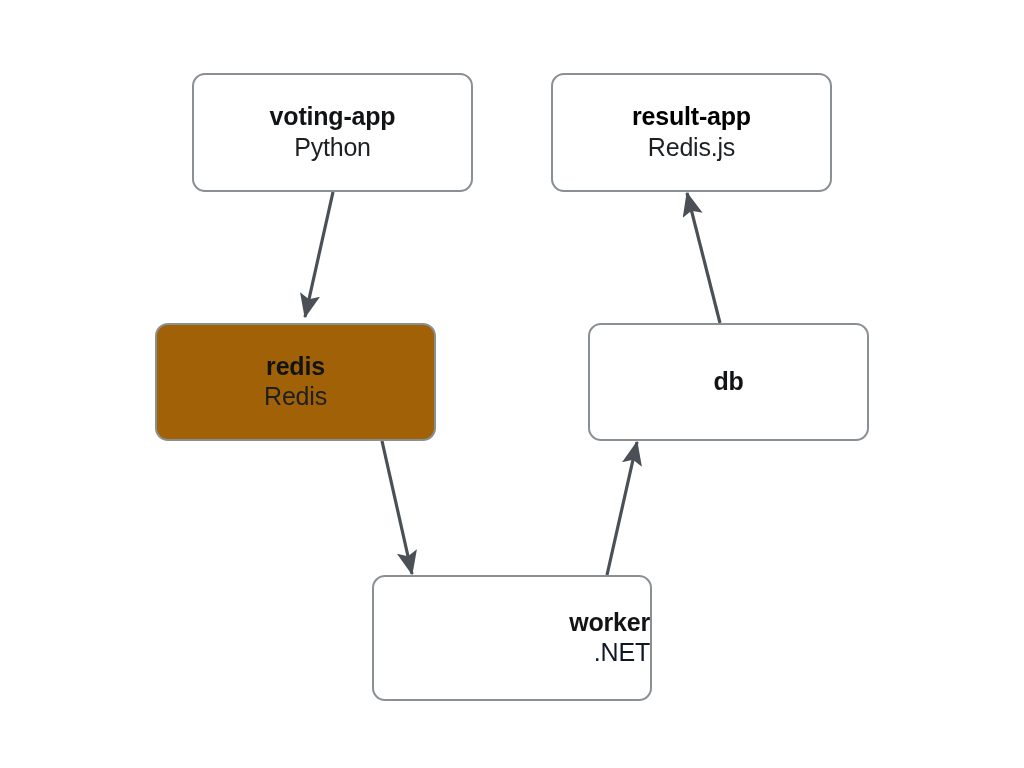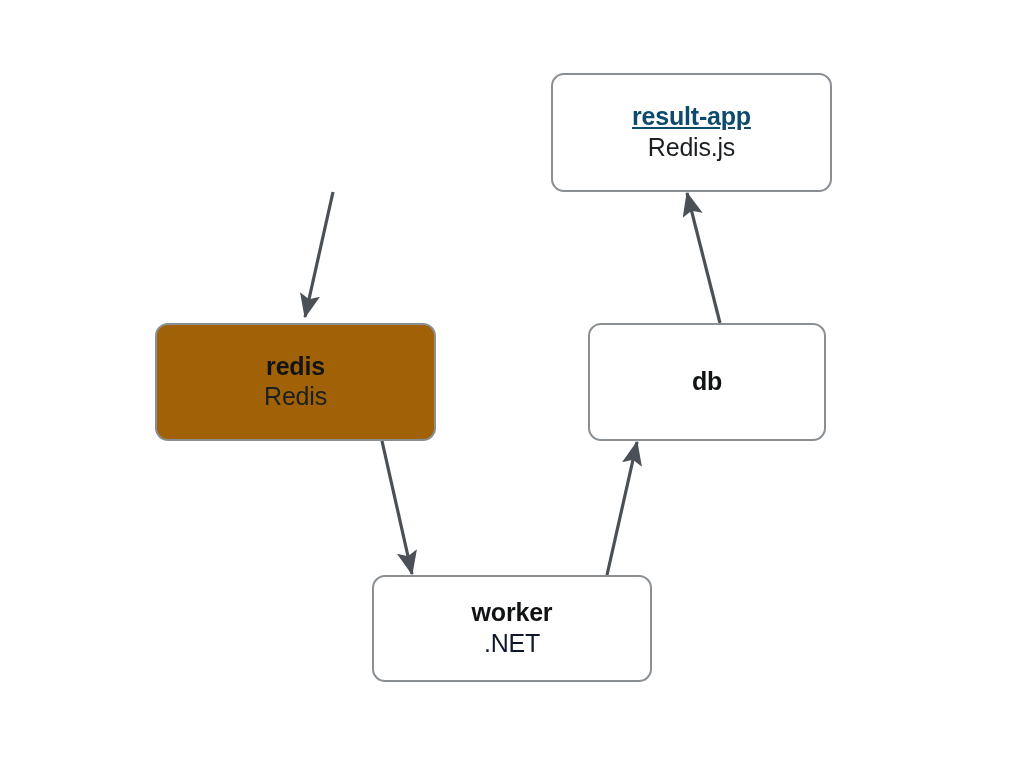"voting-app" div.node { html: none -> <div> <div>voting-app</div> <div>Python</div> </div> }
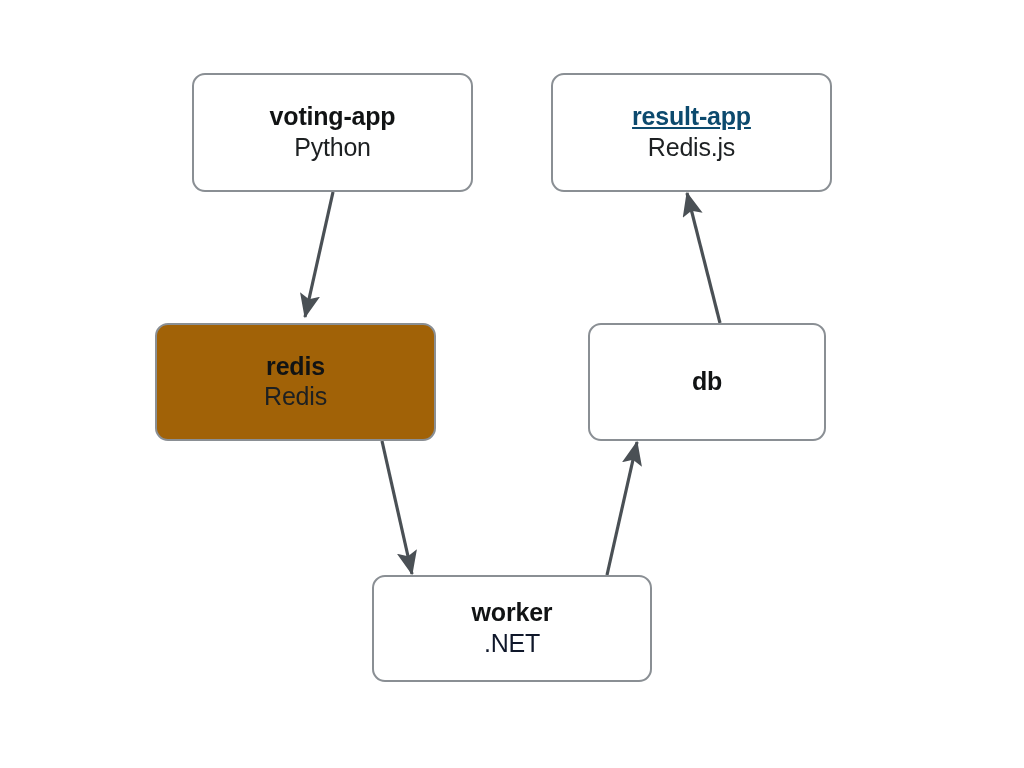"result-app" div.node-title { color: #0c4a6e -> #000000; text-decoration: underline -> none }
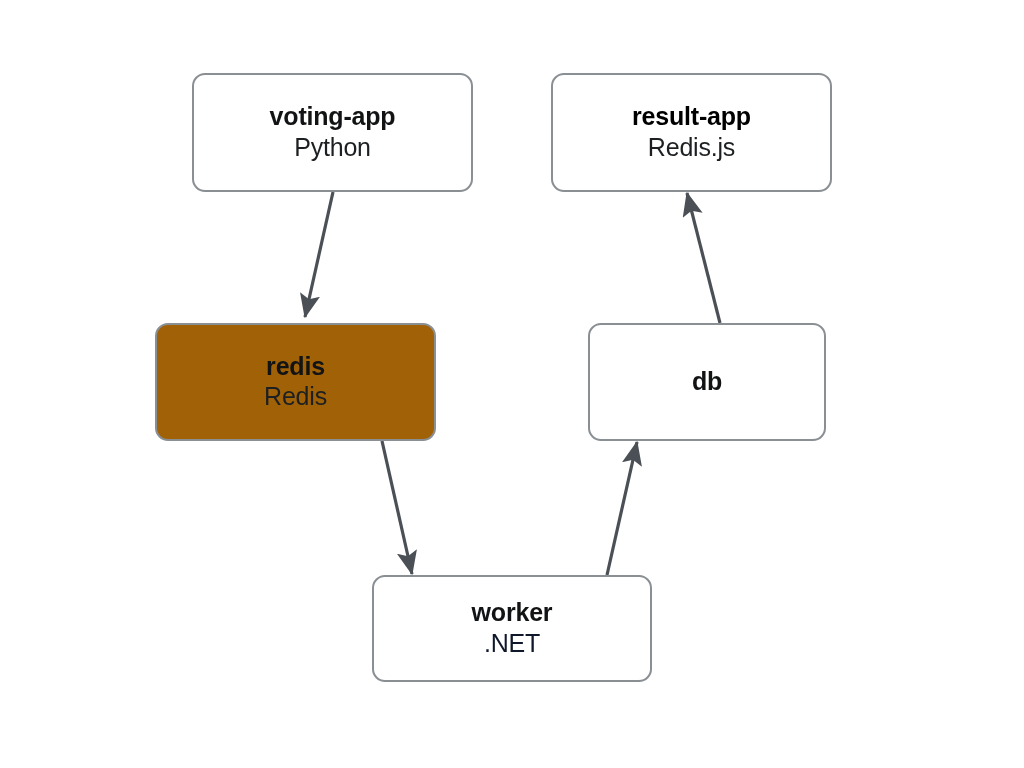"db" div.node { width: 238px -> 281px }
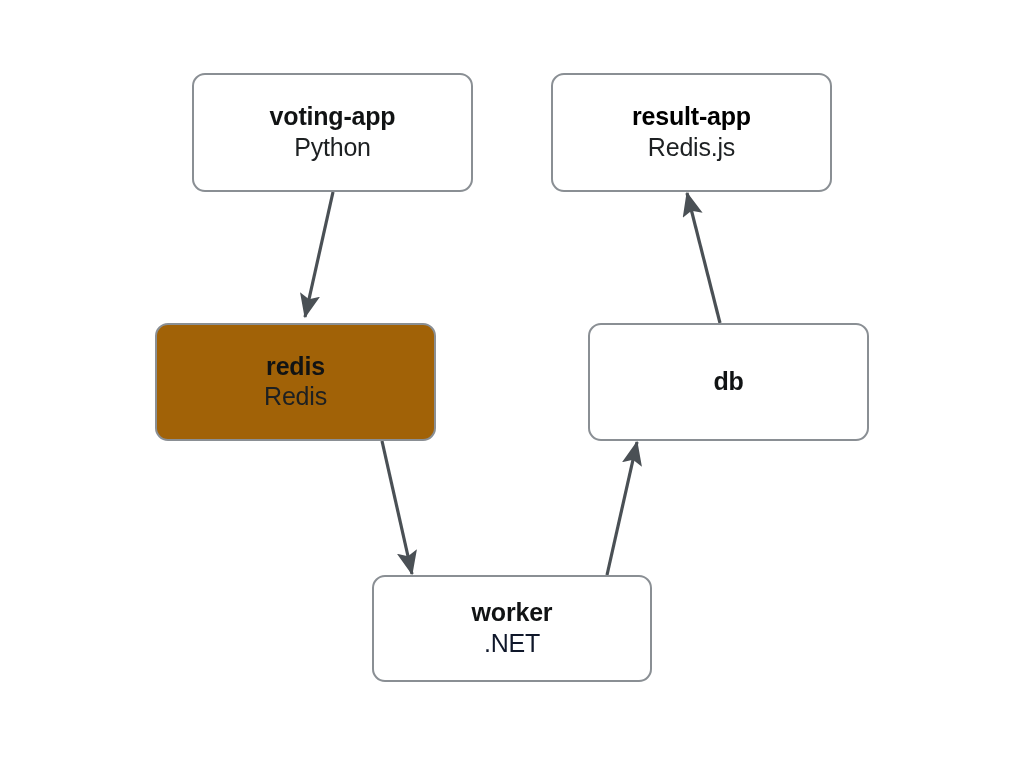"worker" div.node { align-items: none -> flex-end; height: 107px -> 126px }
